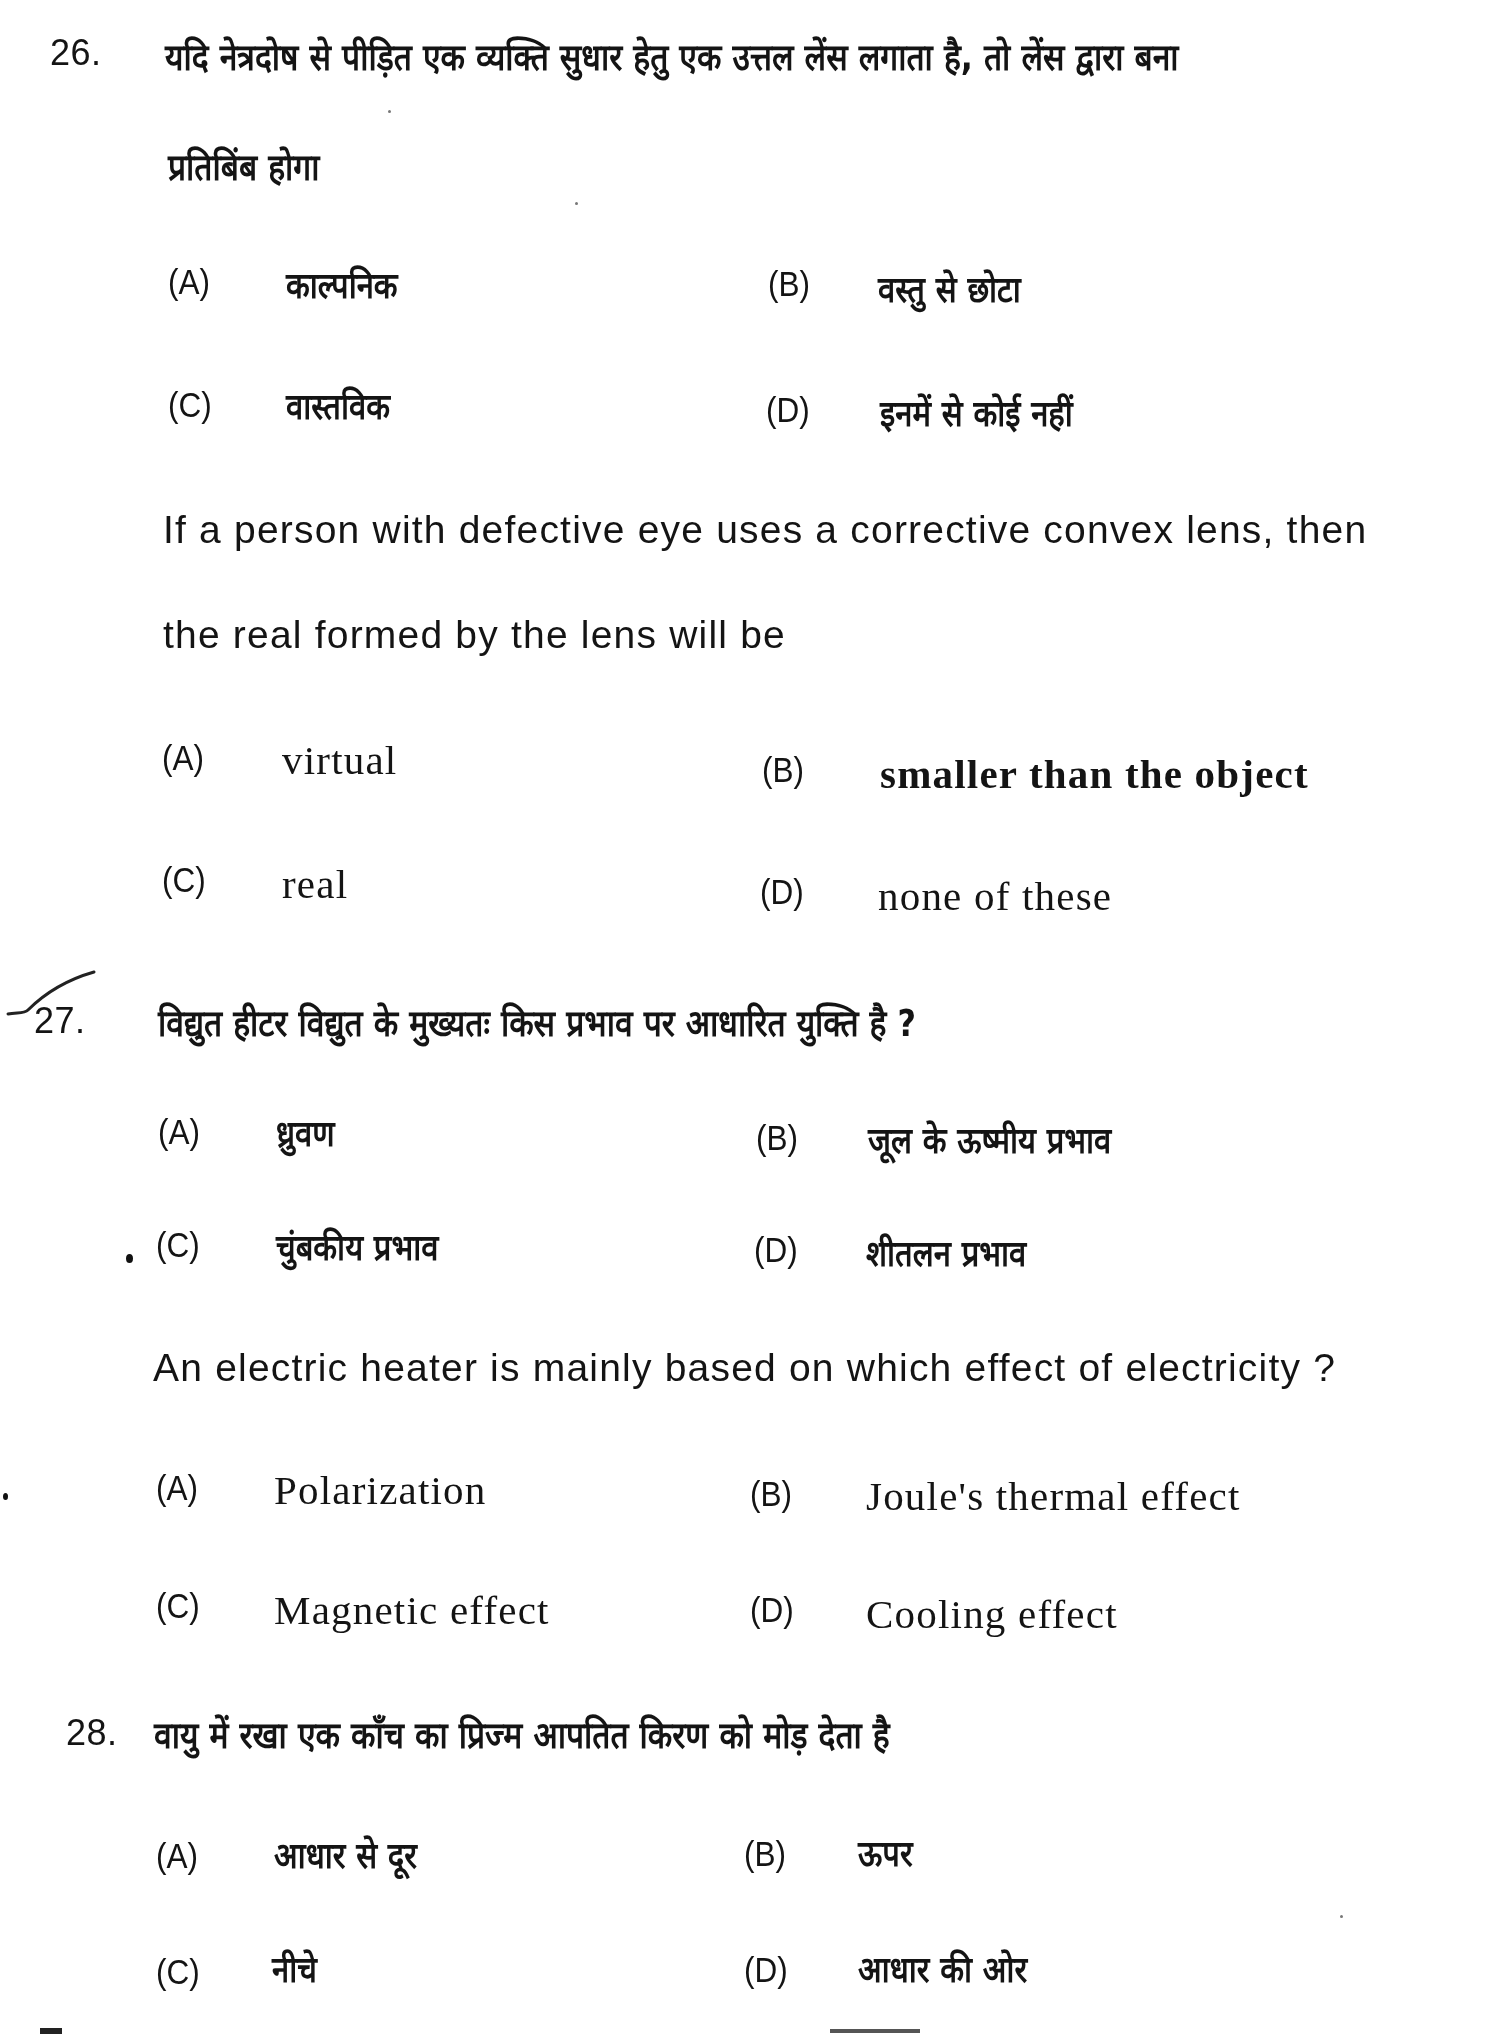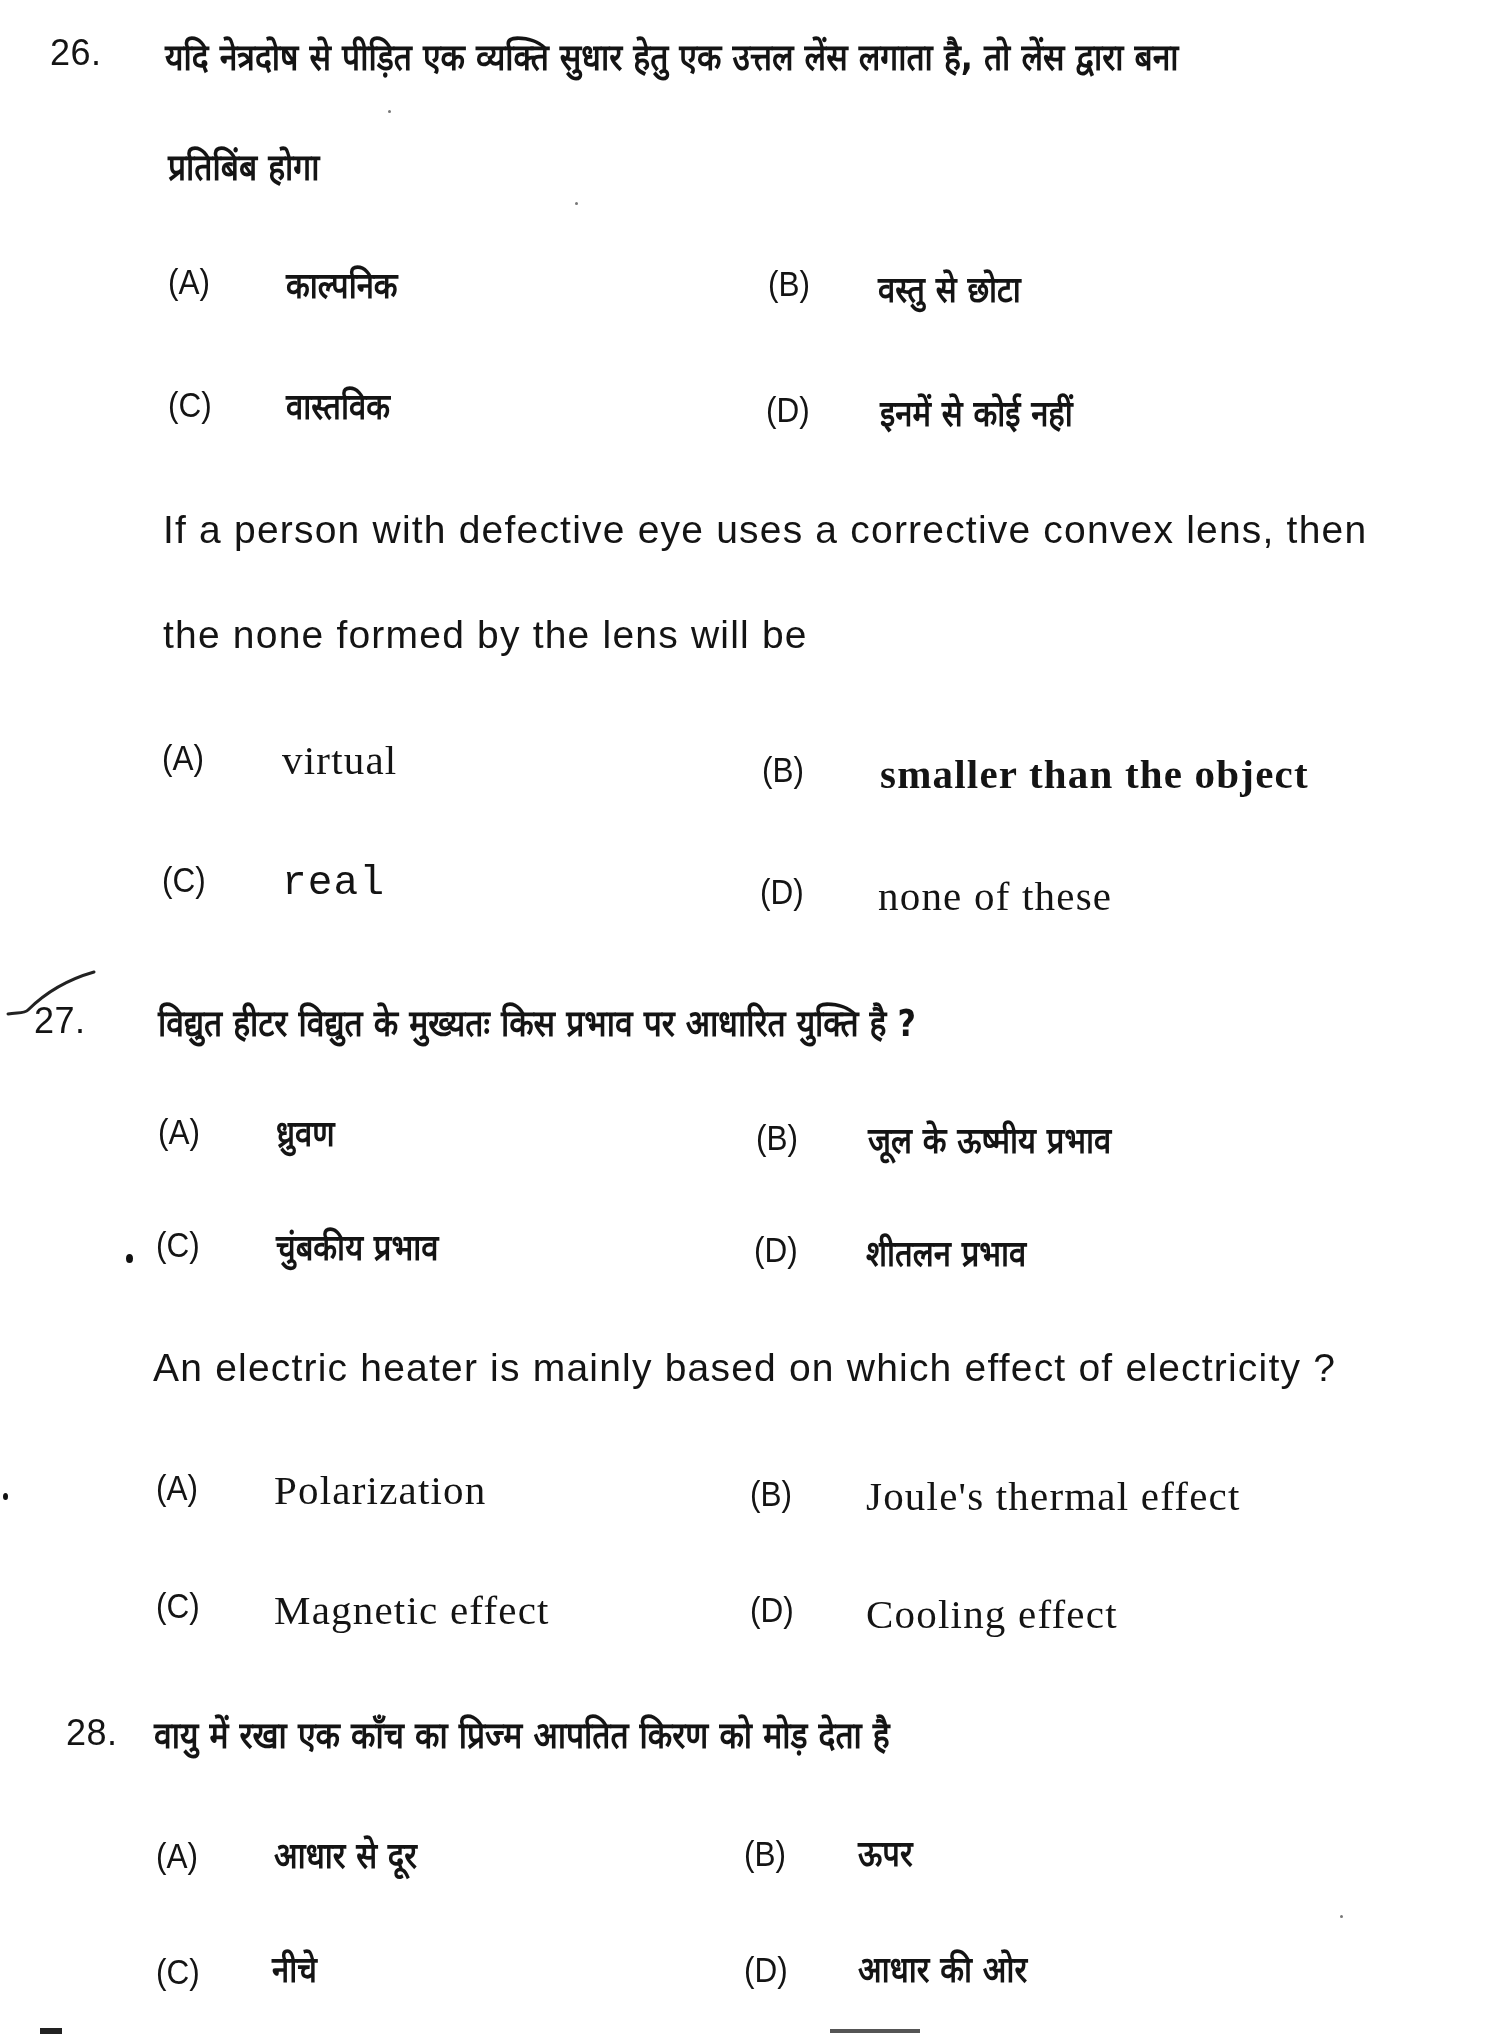"the none formed by the" span.en { text: none -> real }
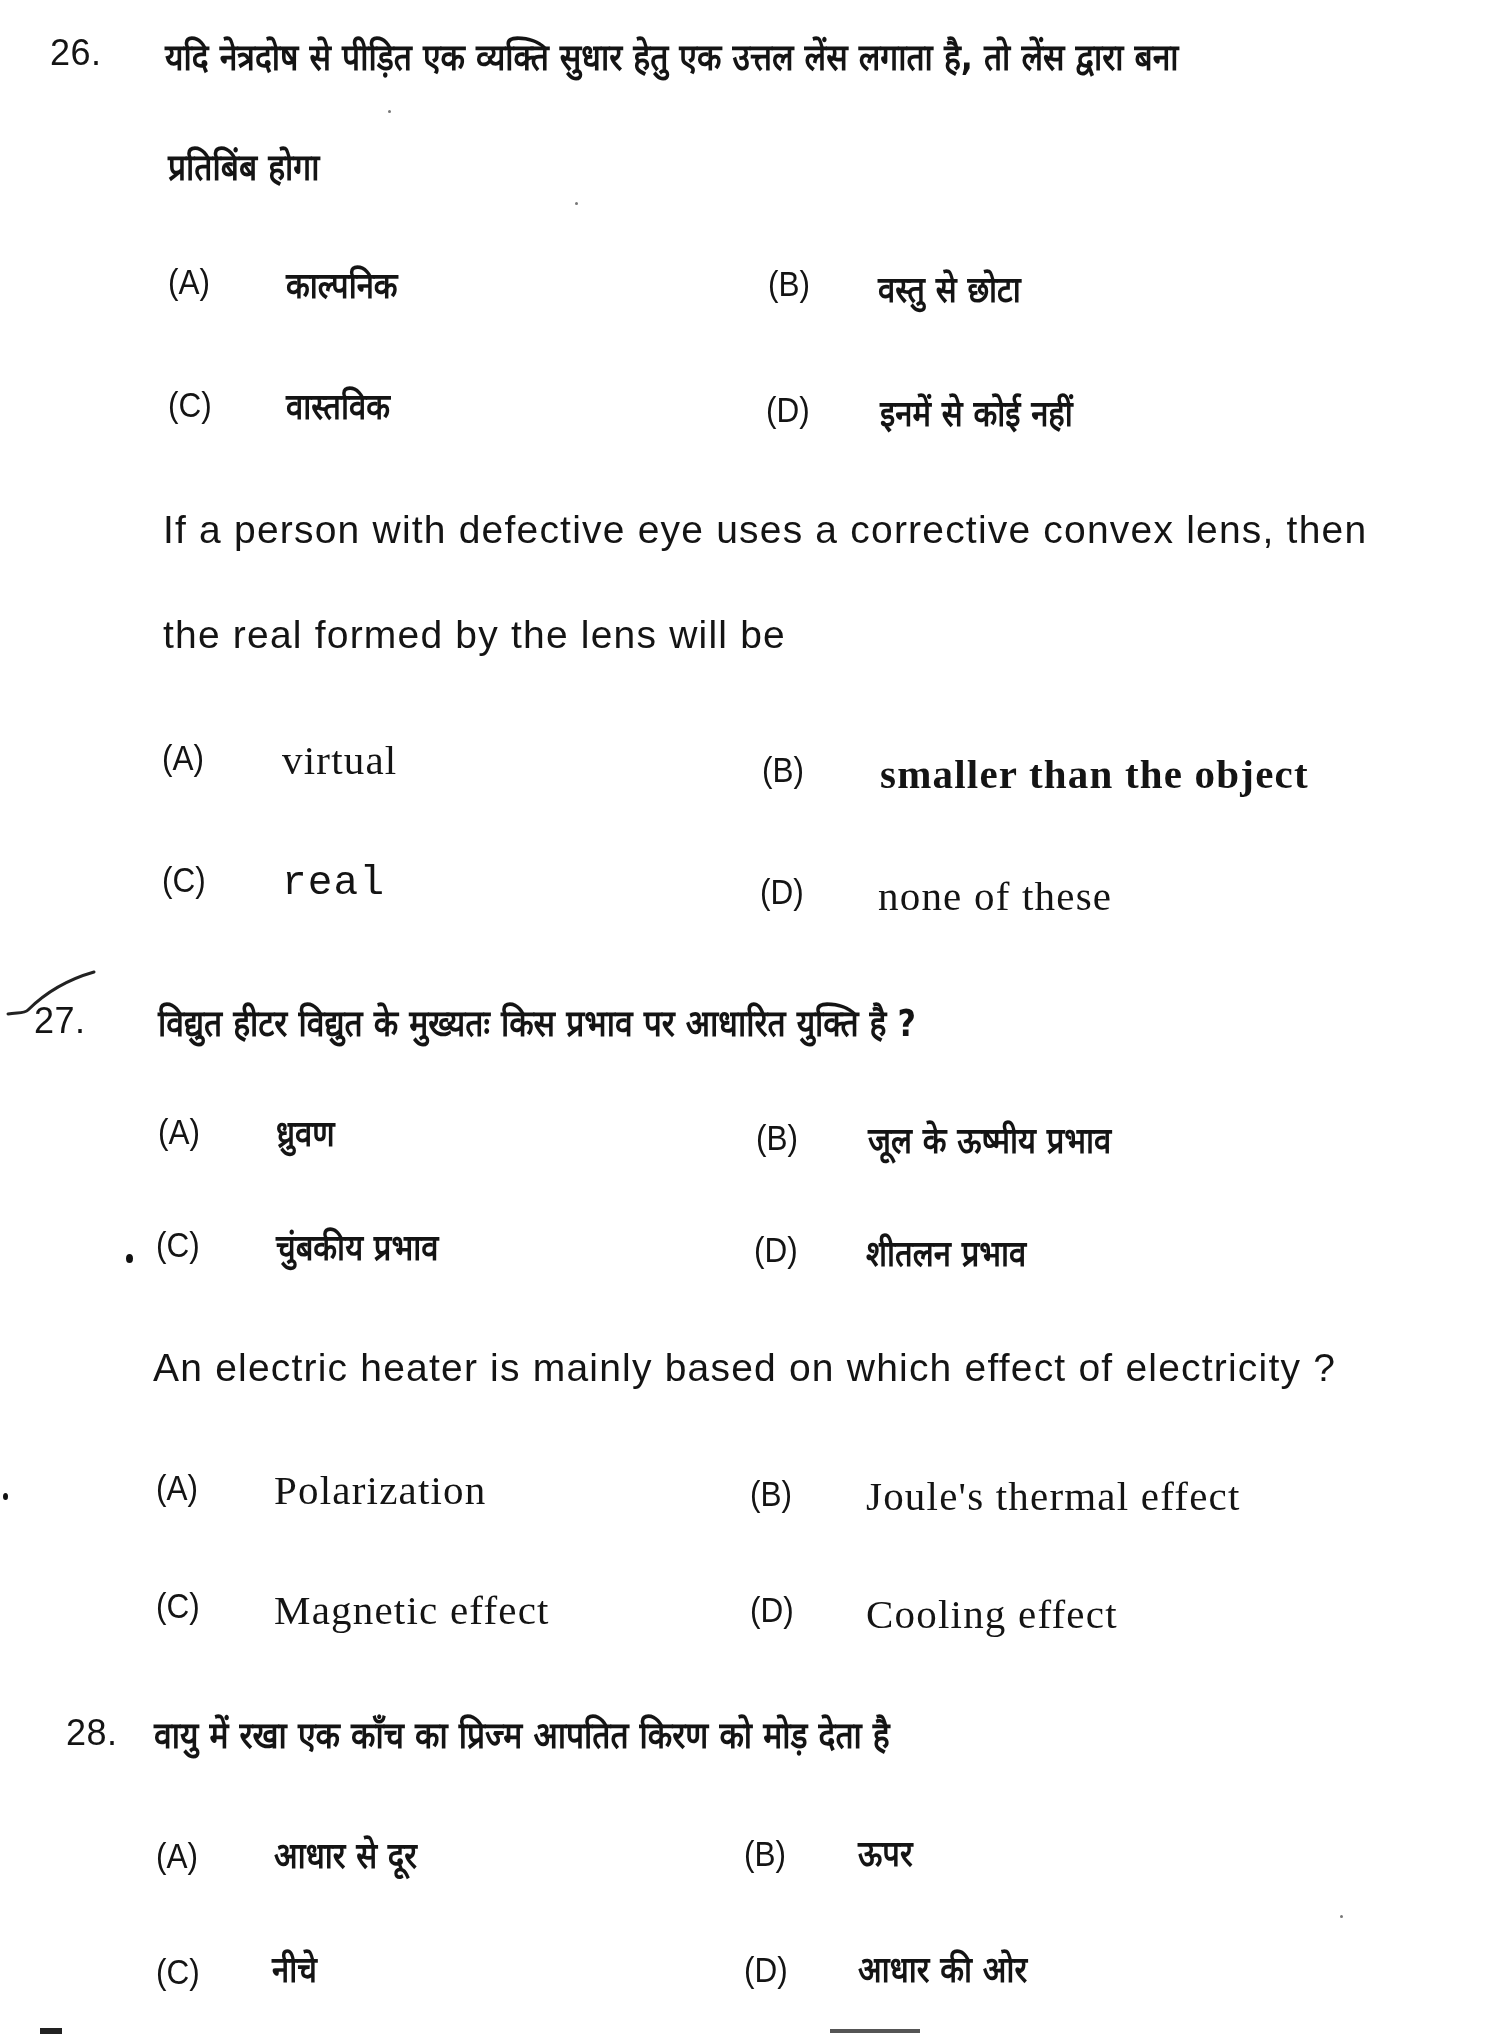"real" span.opt-text-en { font-family: Liberation Mono, monospace -> none }
